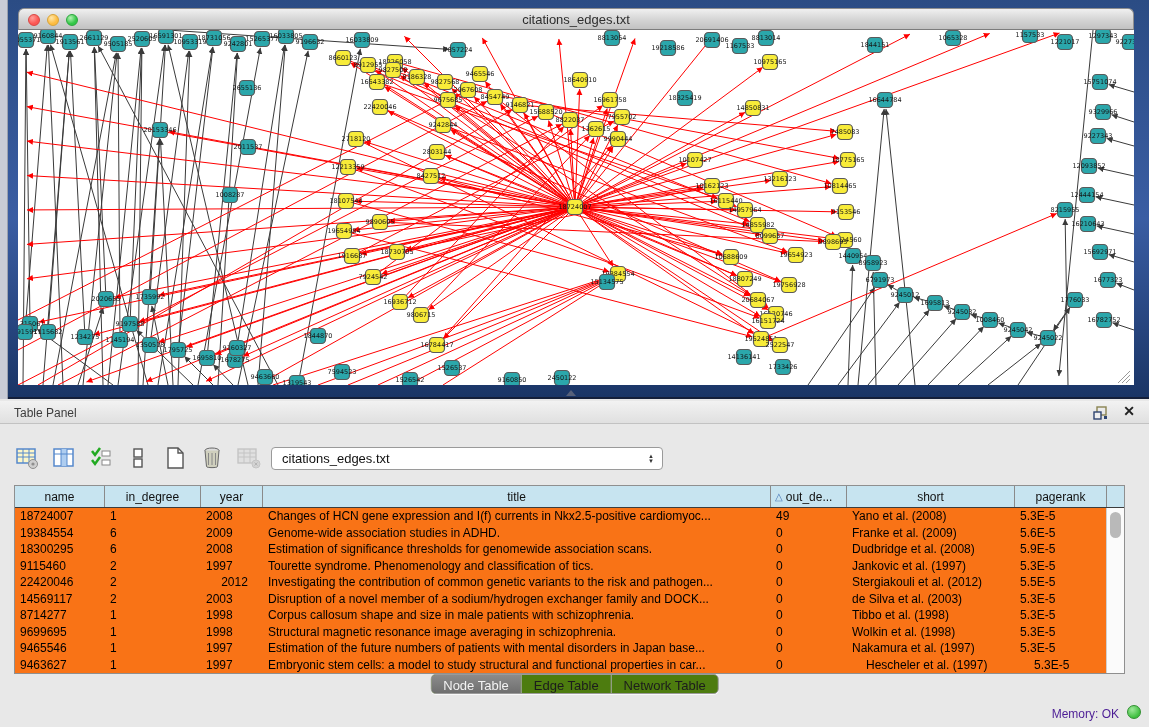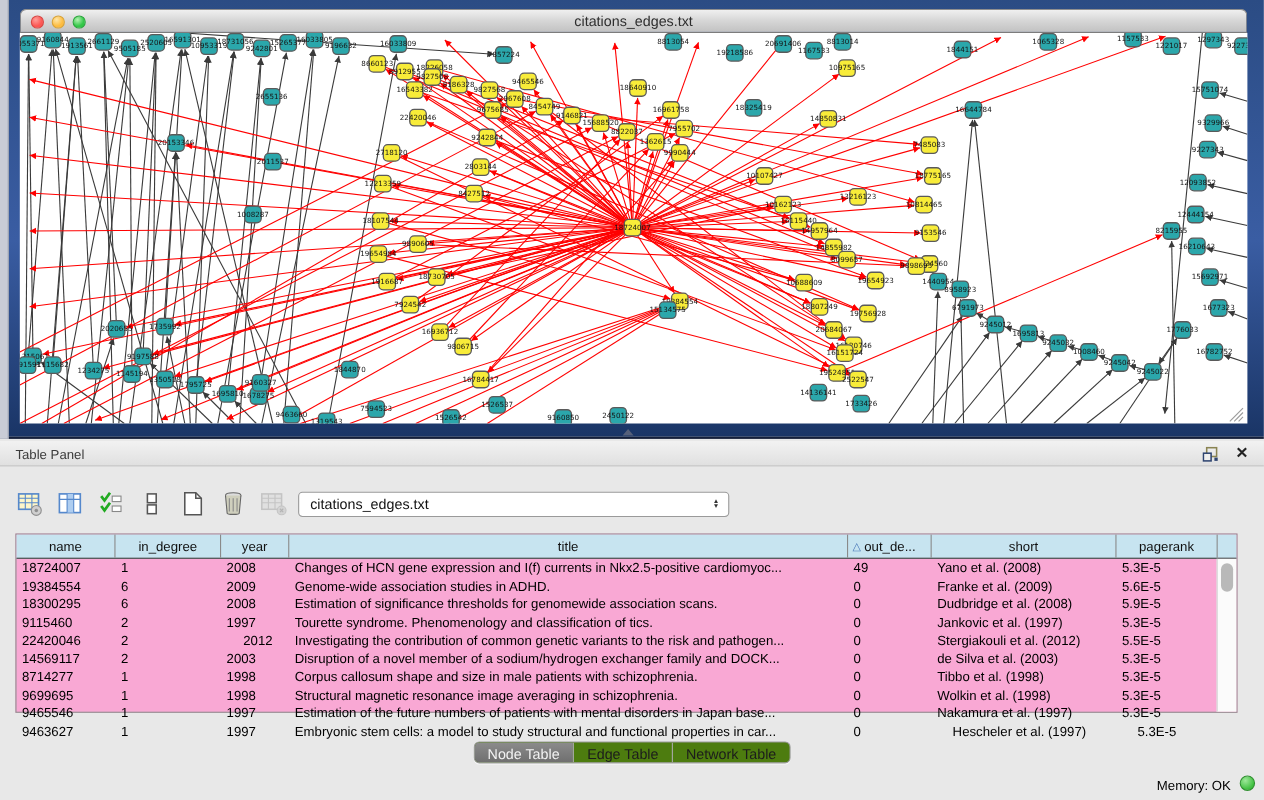"name" .table-wrap { background: #f9a8d4 -> #f97316; height: 163px -> 189px }
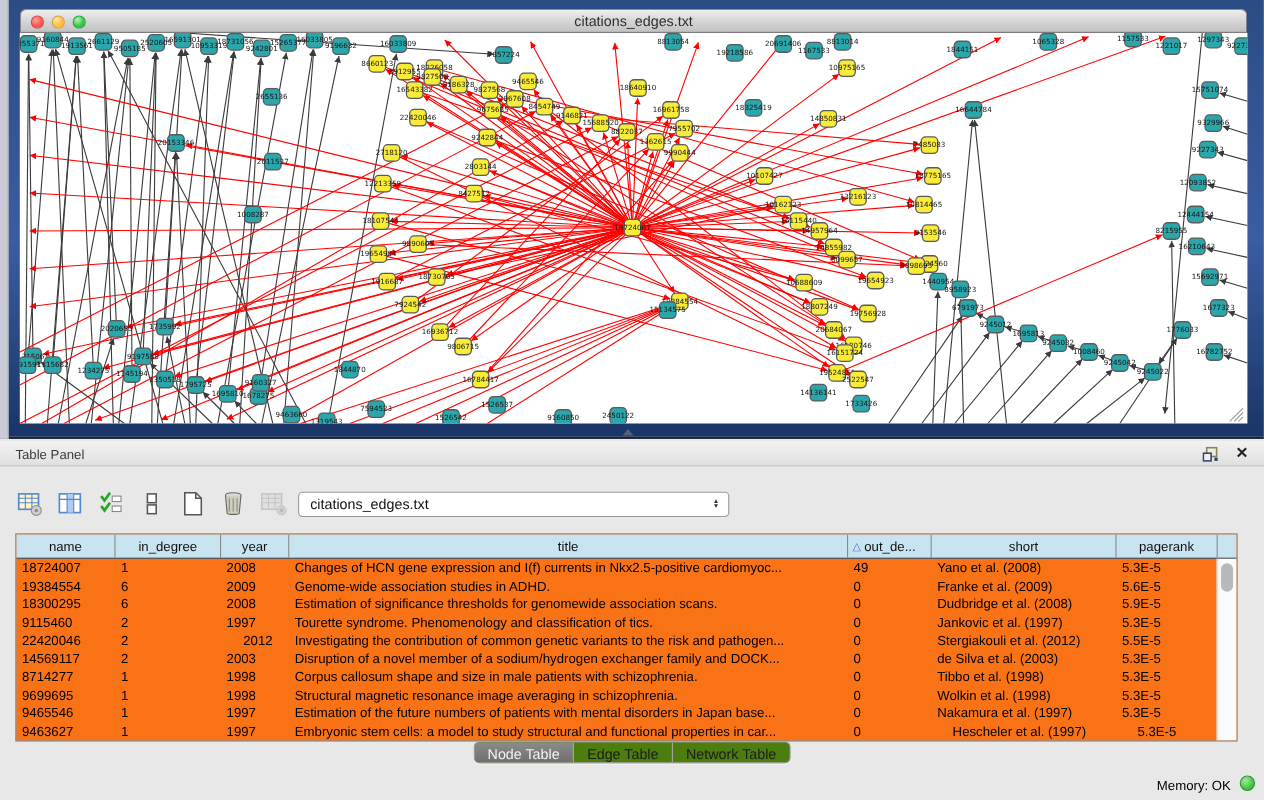"Memory: OK" .mem { color: #000000 -> #4c1d95 }
